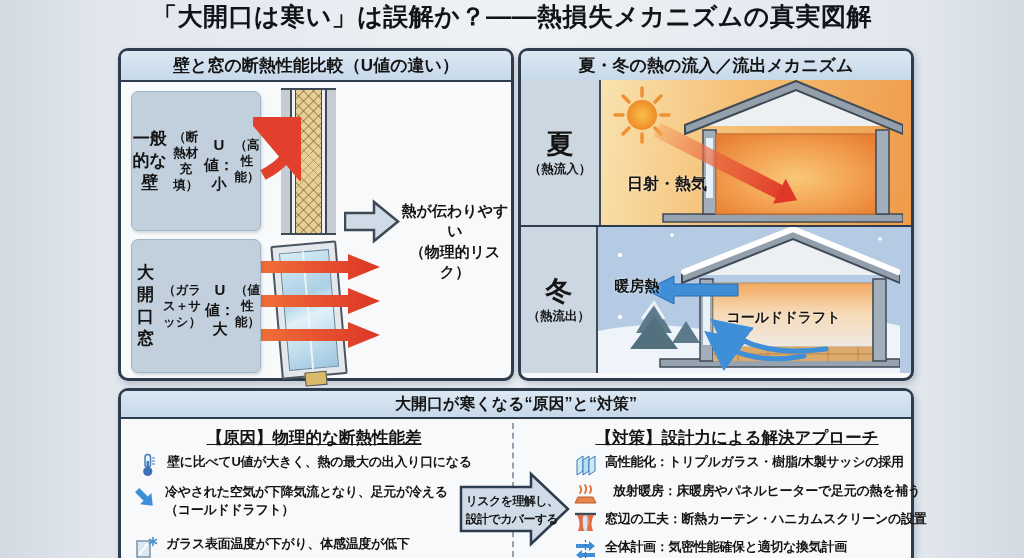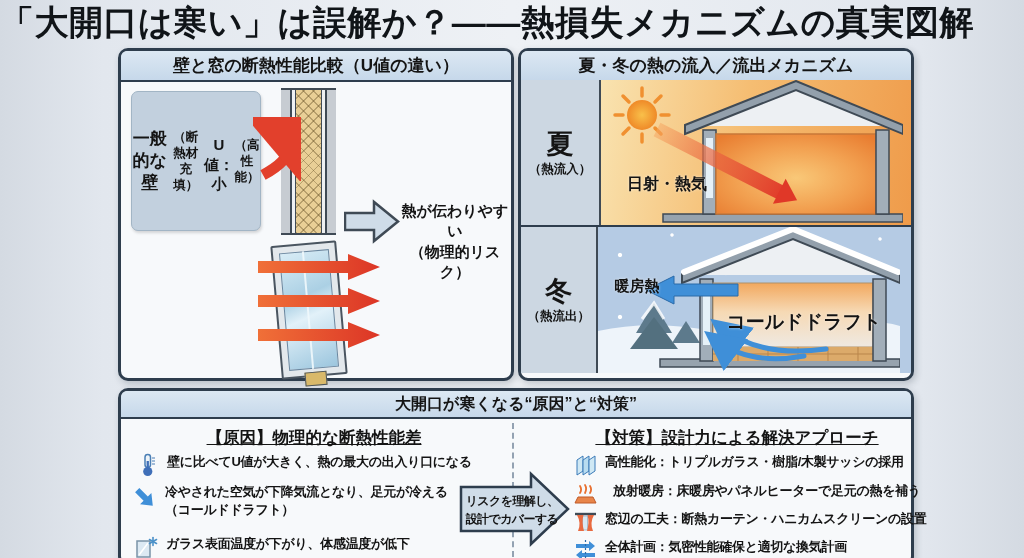"「大開口は寒い」は誤解か？——熱損失メカニズムの真実図解" .title { font-size: 34px -> 25px; text-align: left -> center }
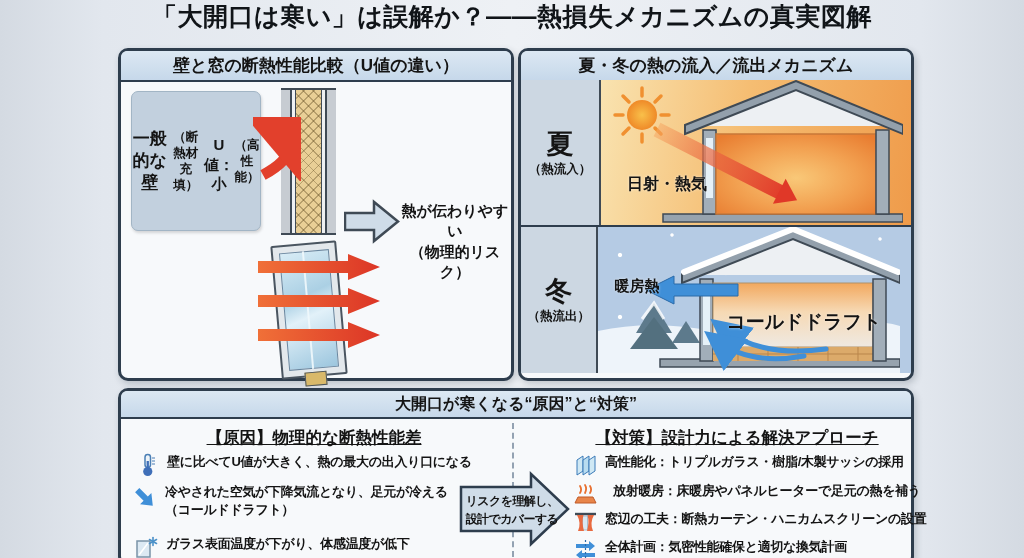"大開口窓" div.abs { html: none -> <div> <div>大開口窓</div> <div>（ガラス＋サッシ）</div> <div>U値：大</div> <div>（値性能）</div> </div> }
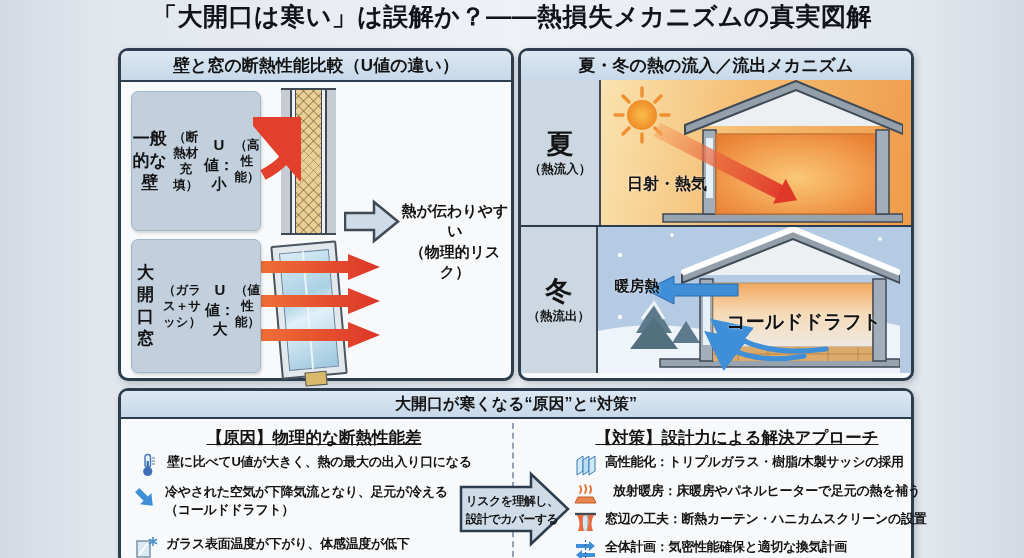"コールドドラフト" div.abs { font-size: 19px -> 14px }
